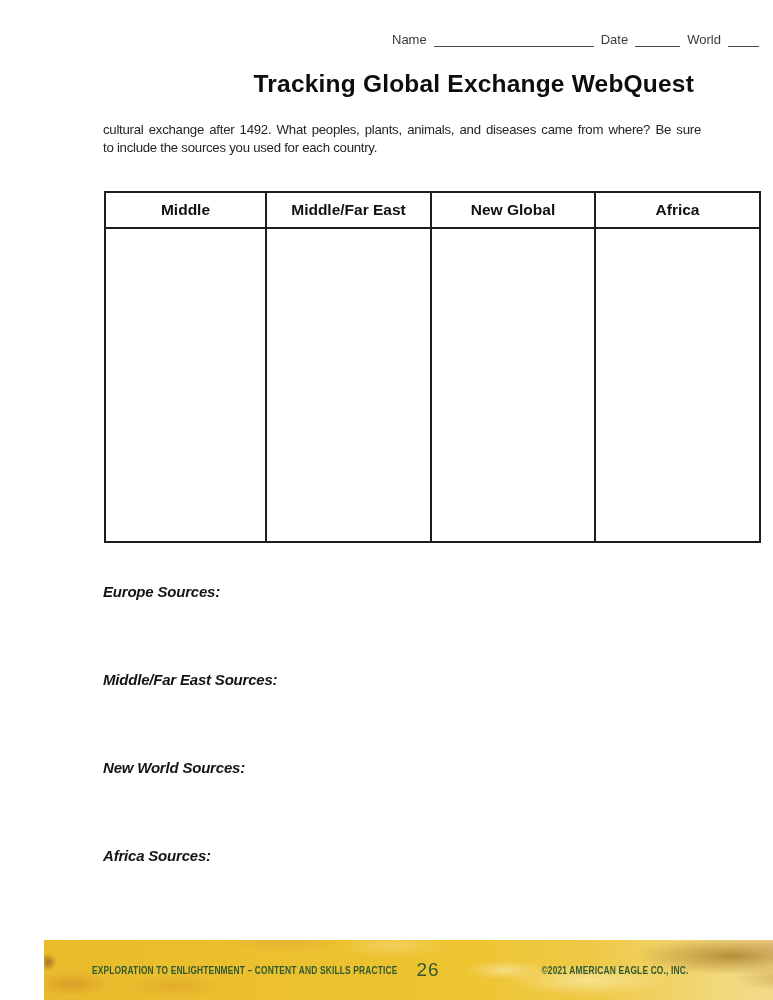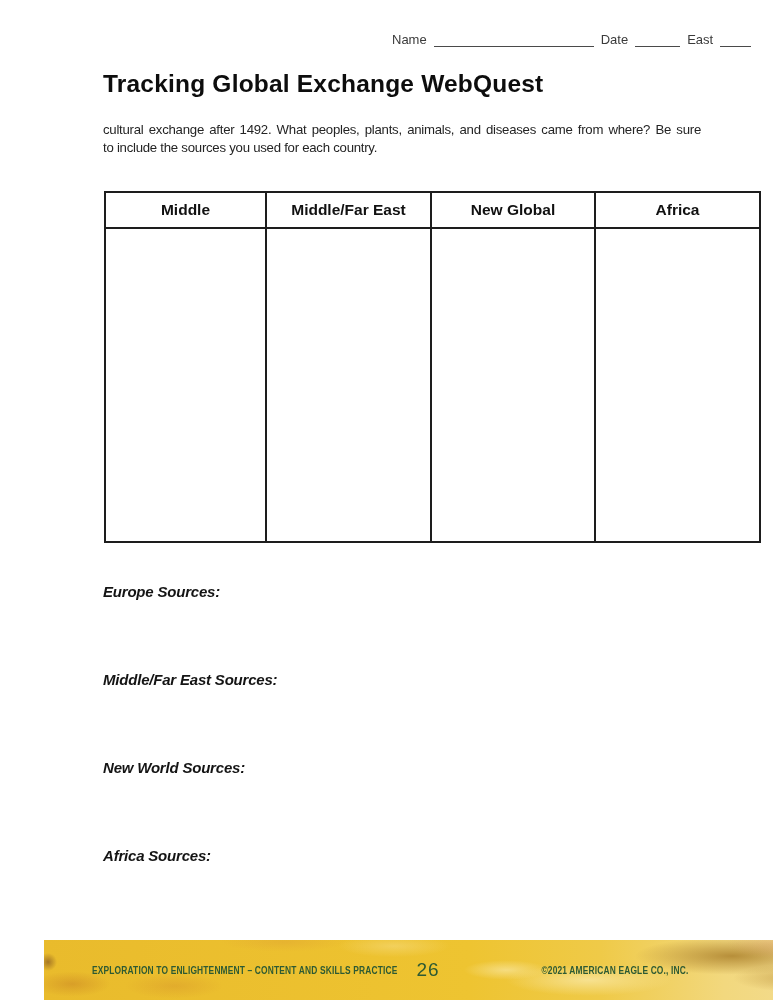"East" span { text: East -> World }
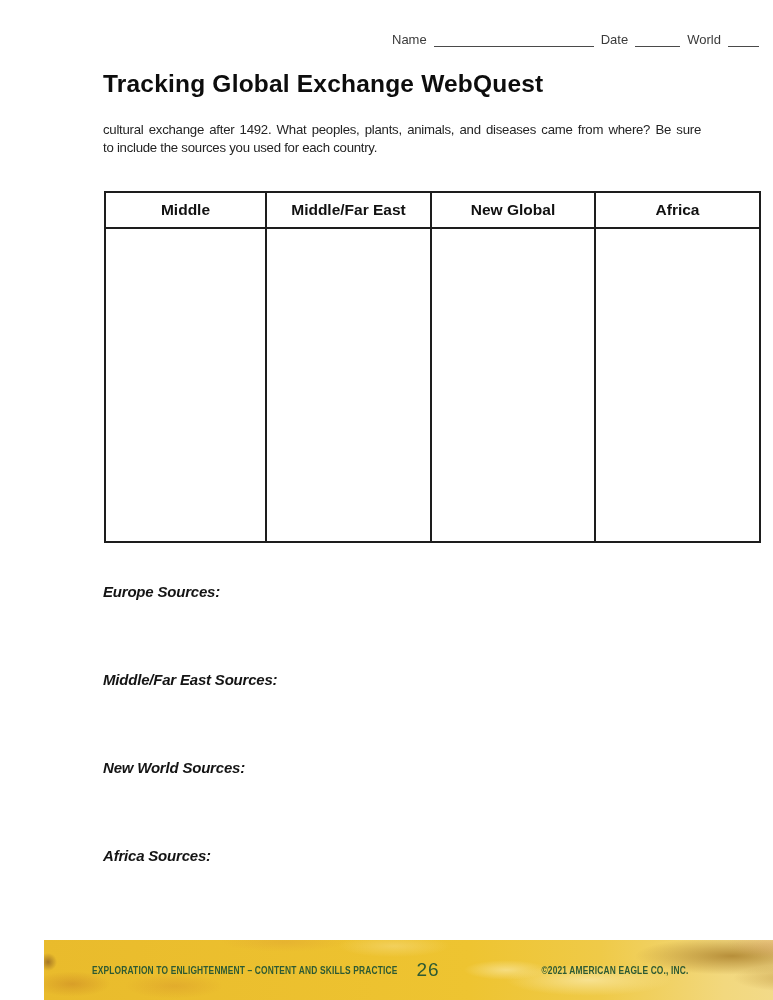"Tracking Global Exchange WebQuest" .page-title { left: 59px -> 52px; text-align: left -> right }
